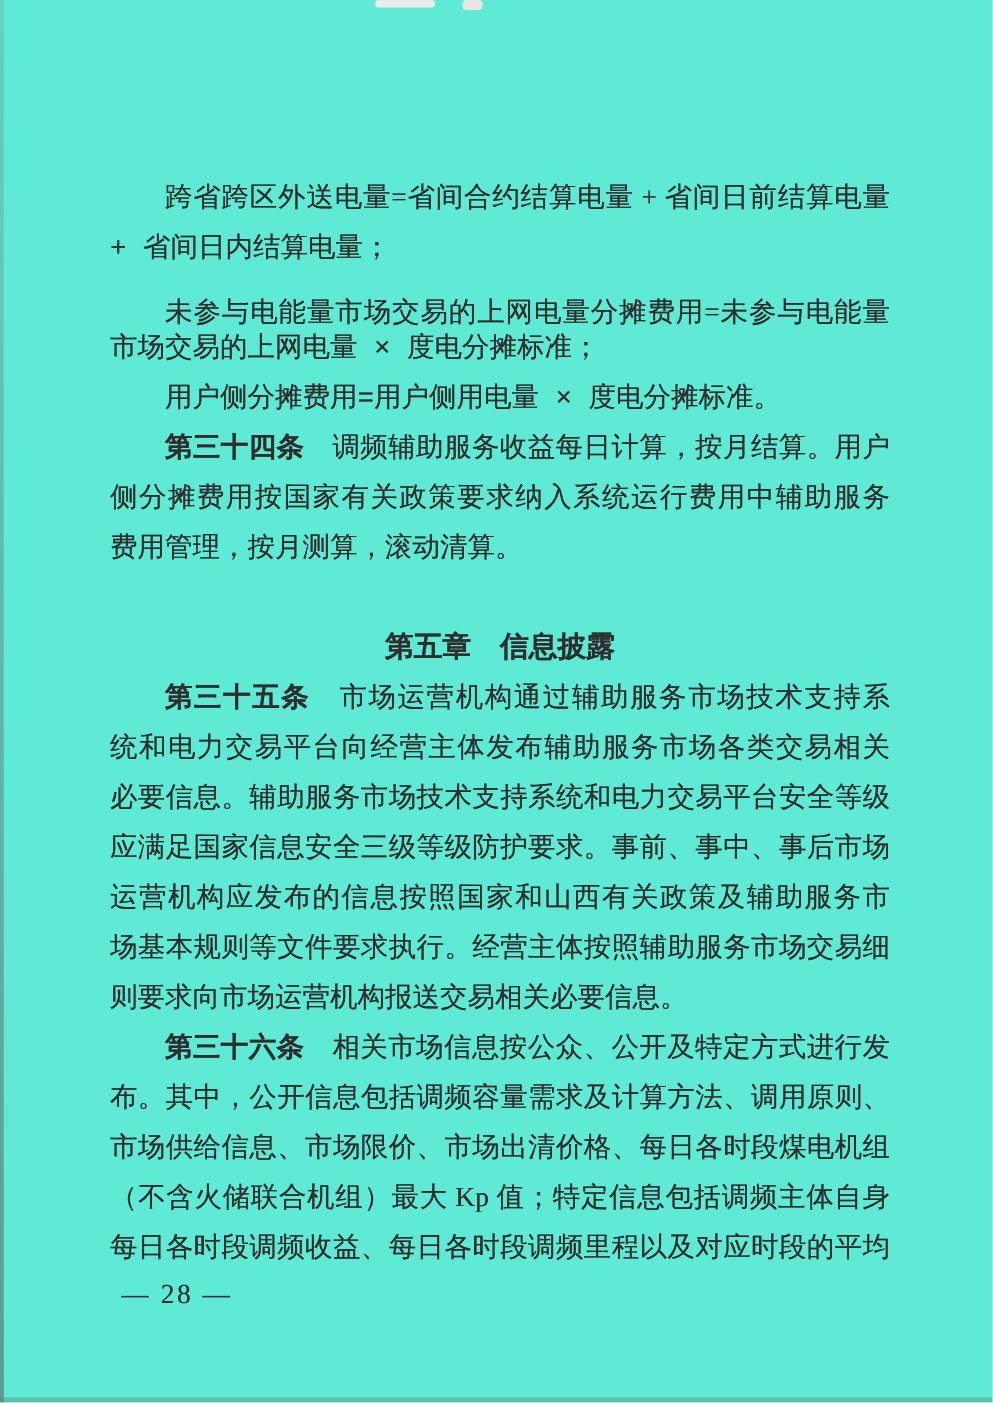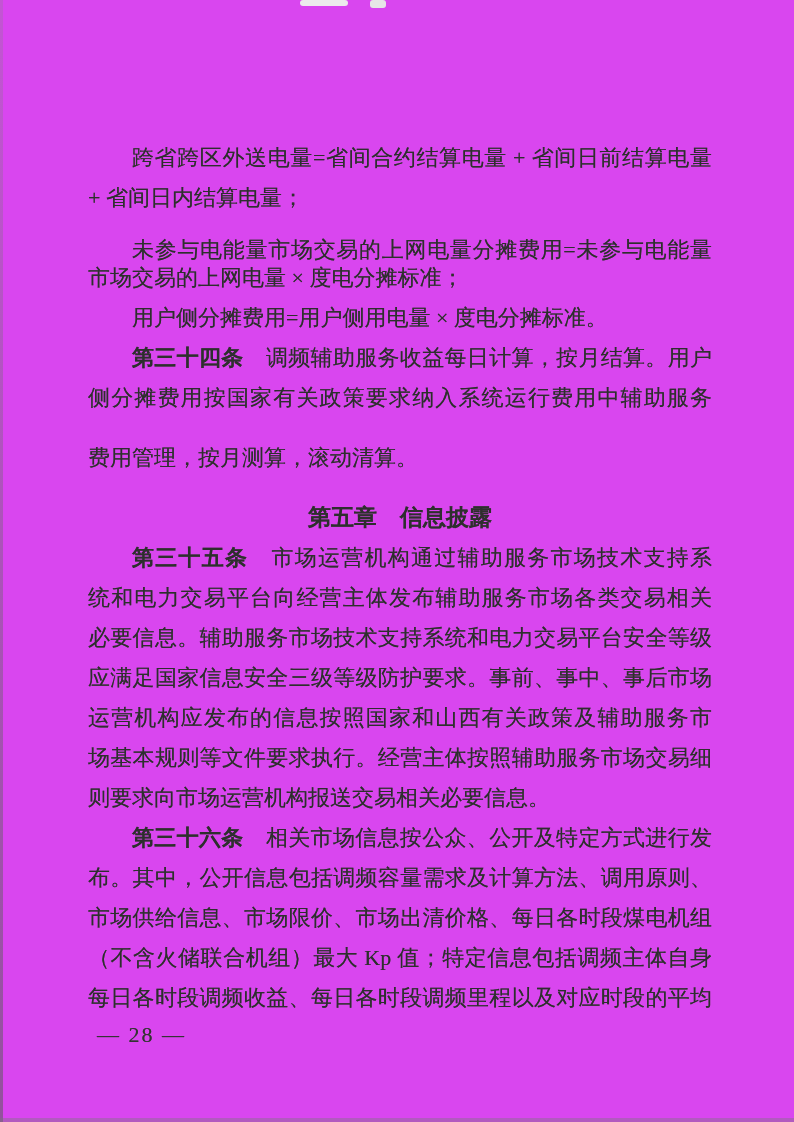"跨省跨区外送电量=省间合约结算电量 + 省间日前结算电量" .page { background: #d946ef -> #5eead4 }
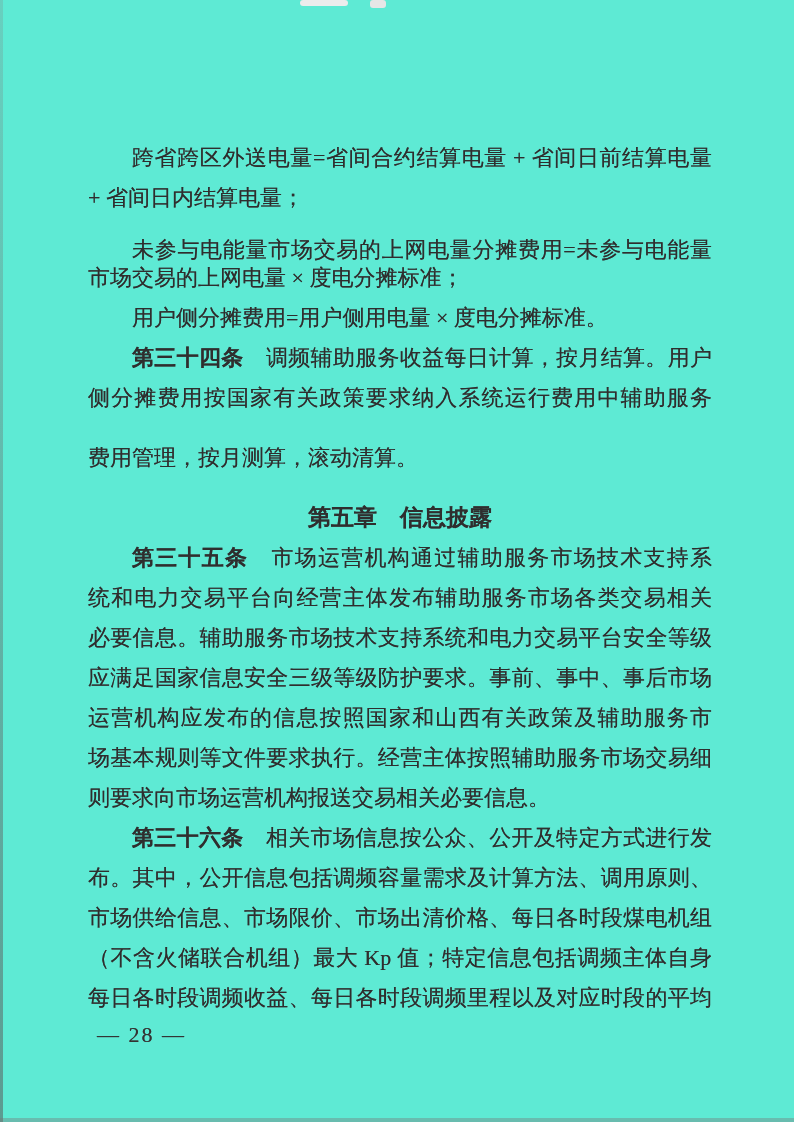"+ 省间日内结算电量；" .line.endshort { font-family: none -> Liberation Mono, monospace }
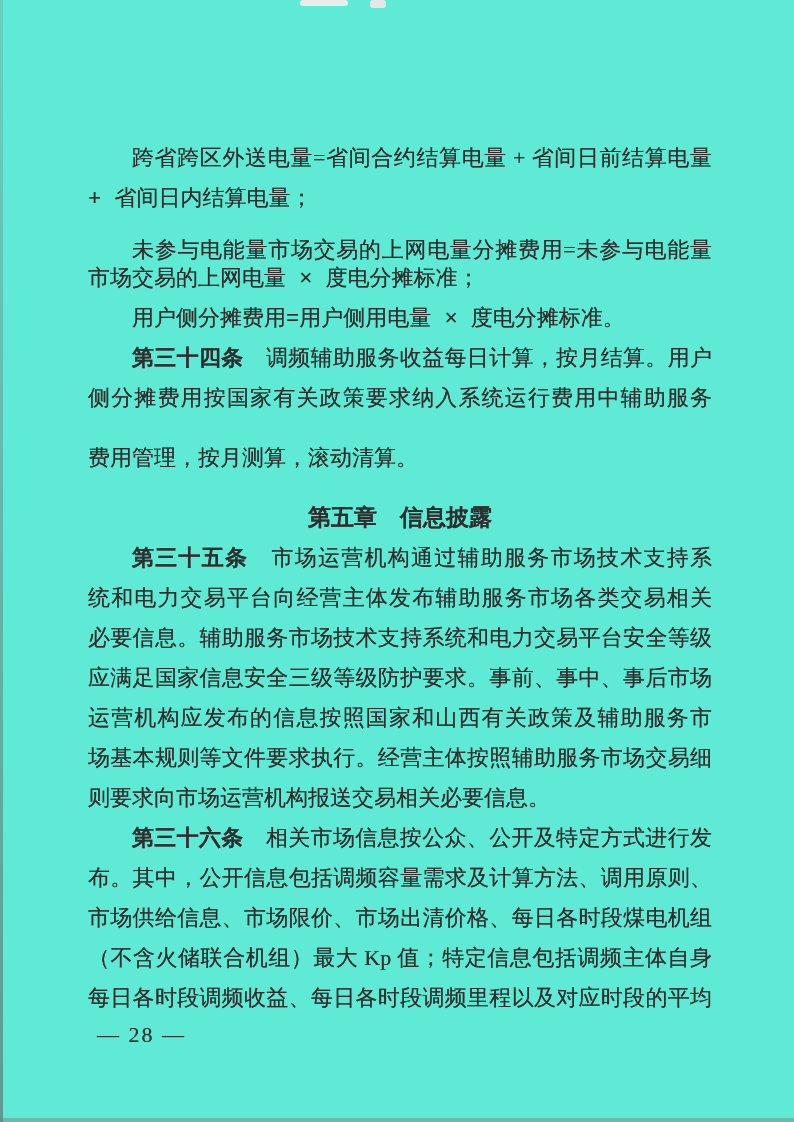"费用管理，按月测算，滚动清算。" div.line { top: 442px -> 422px }
